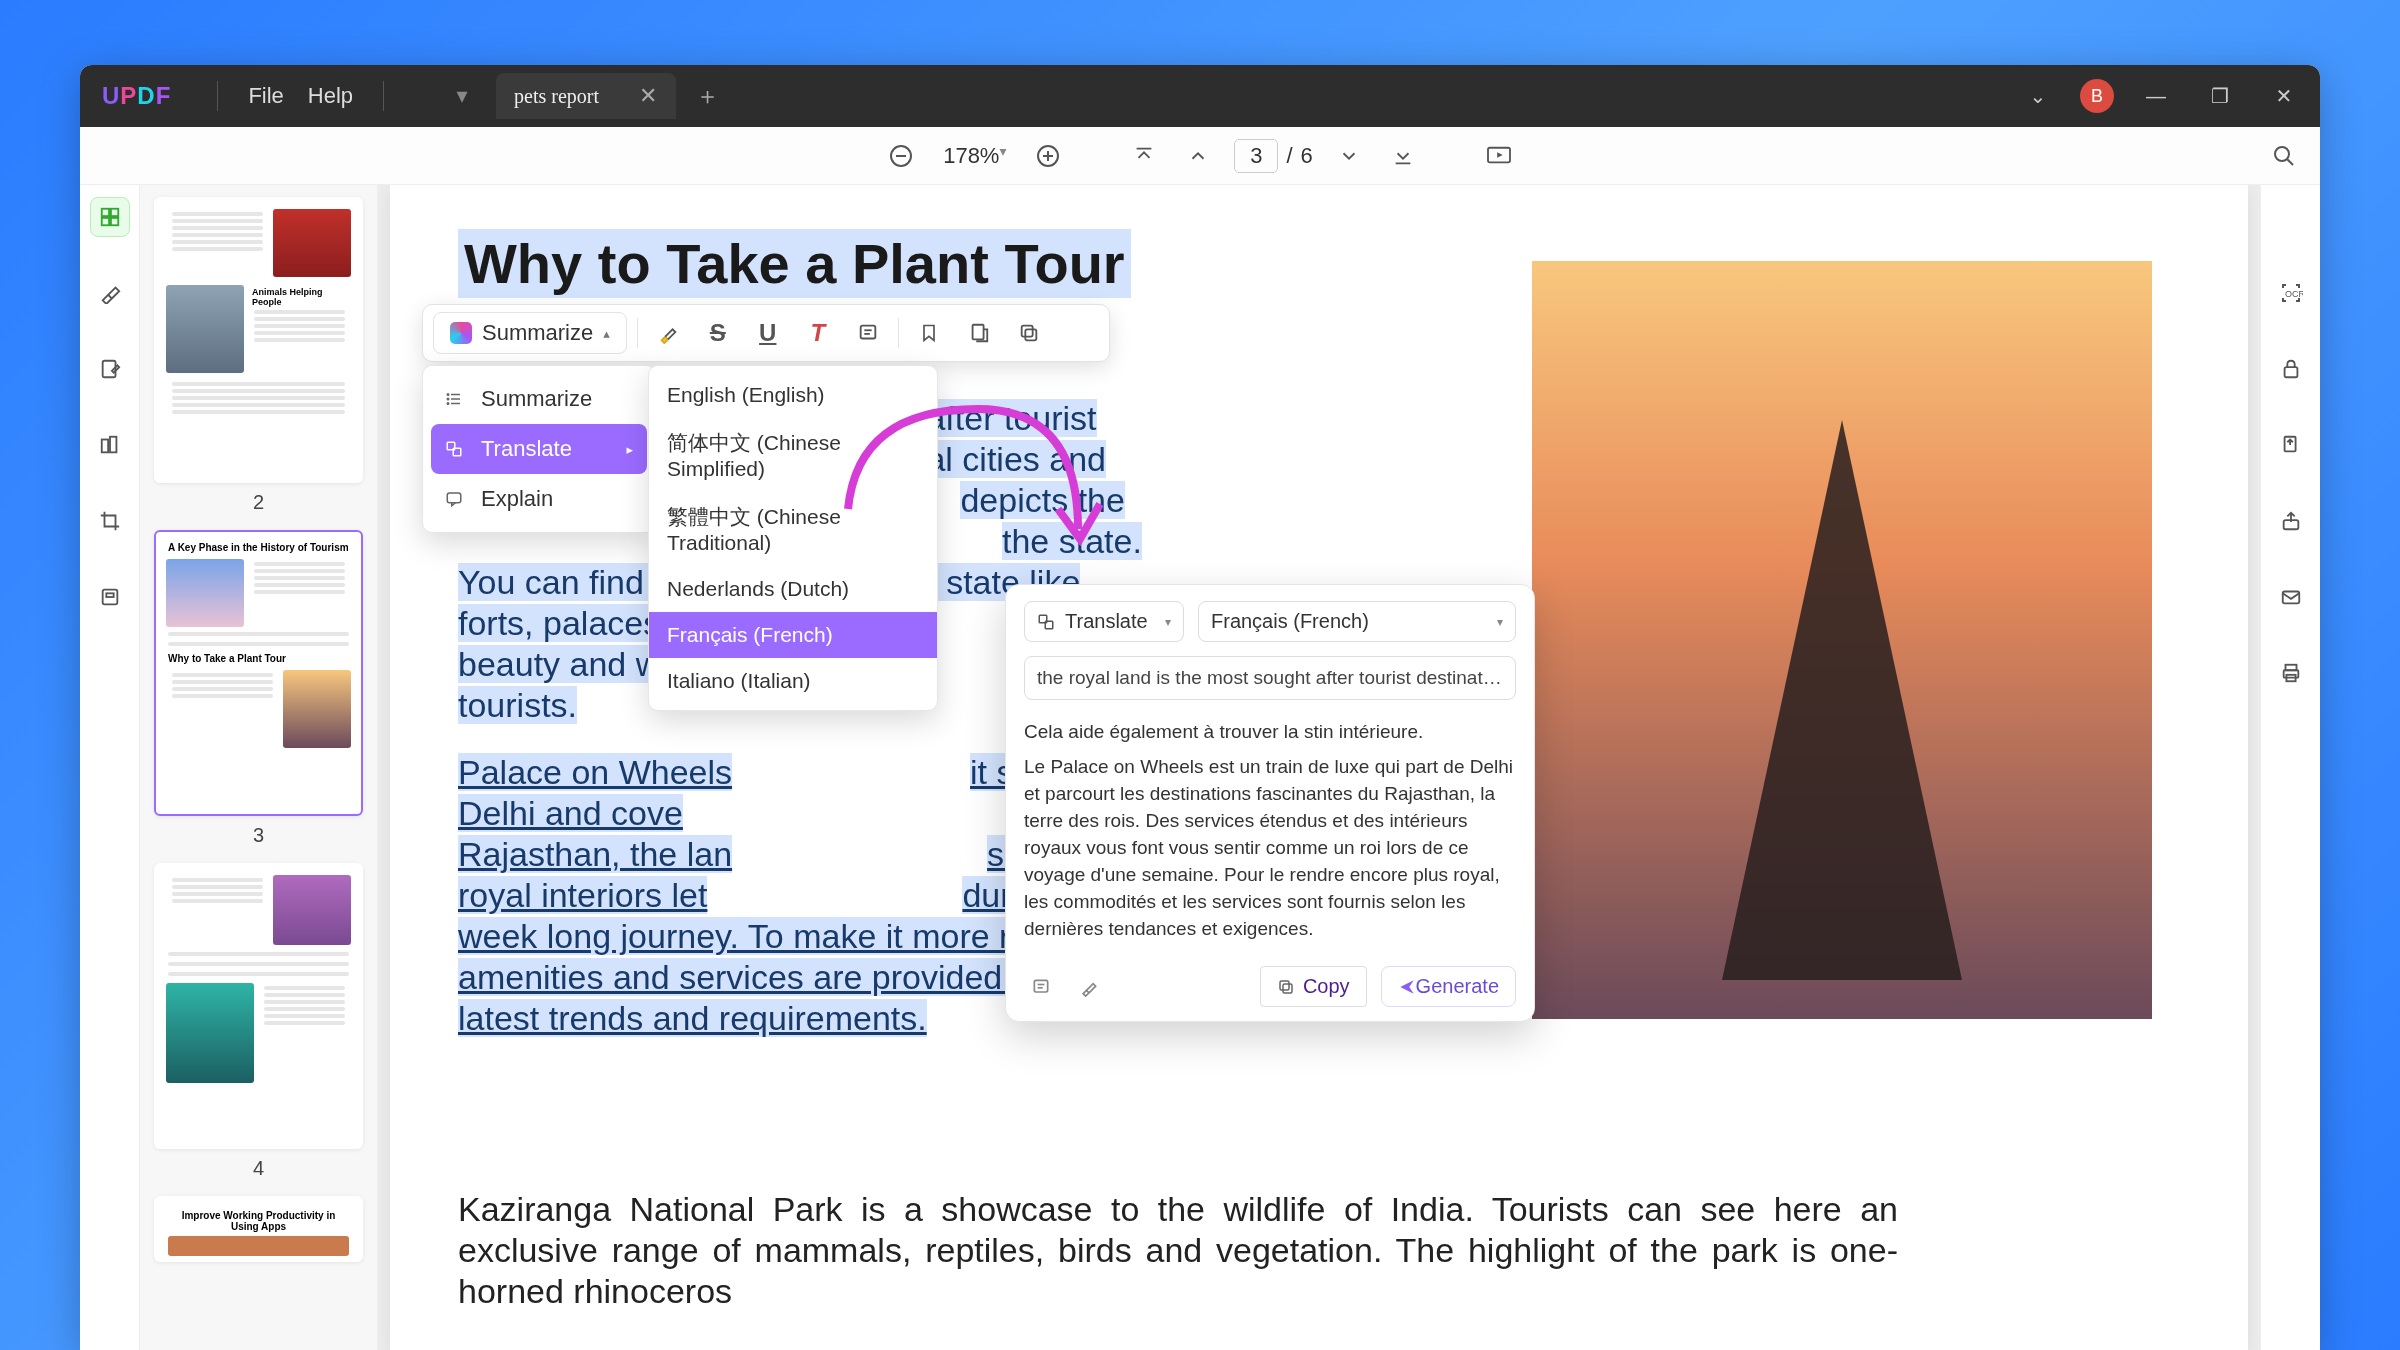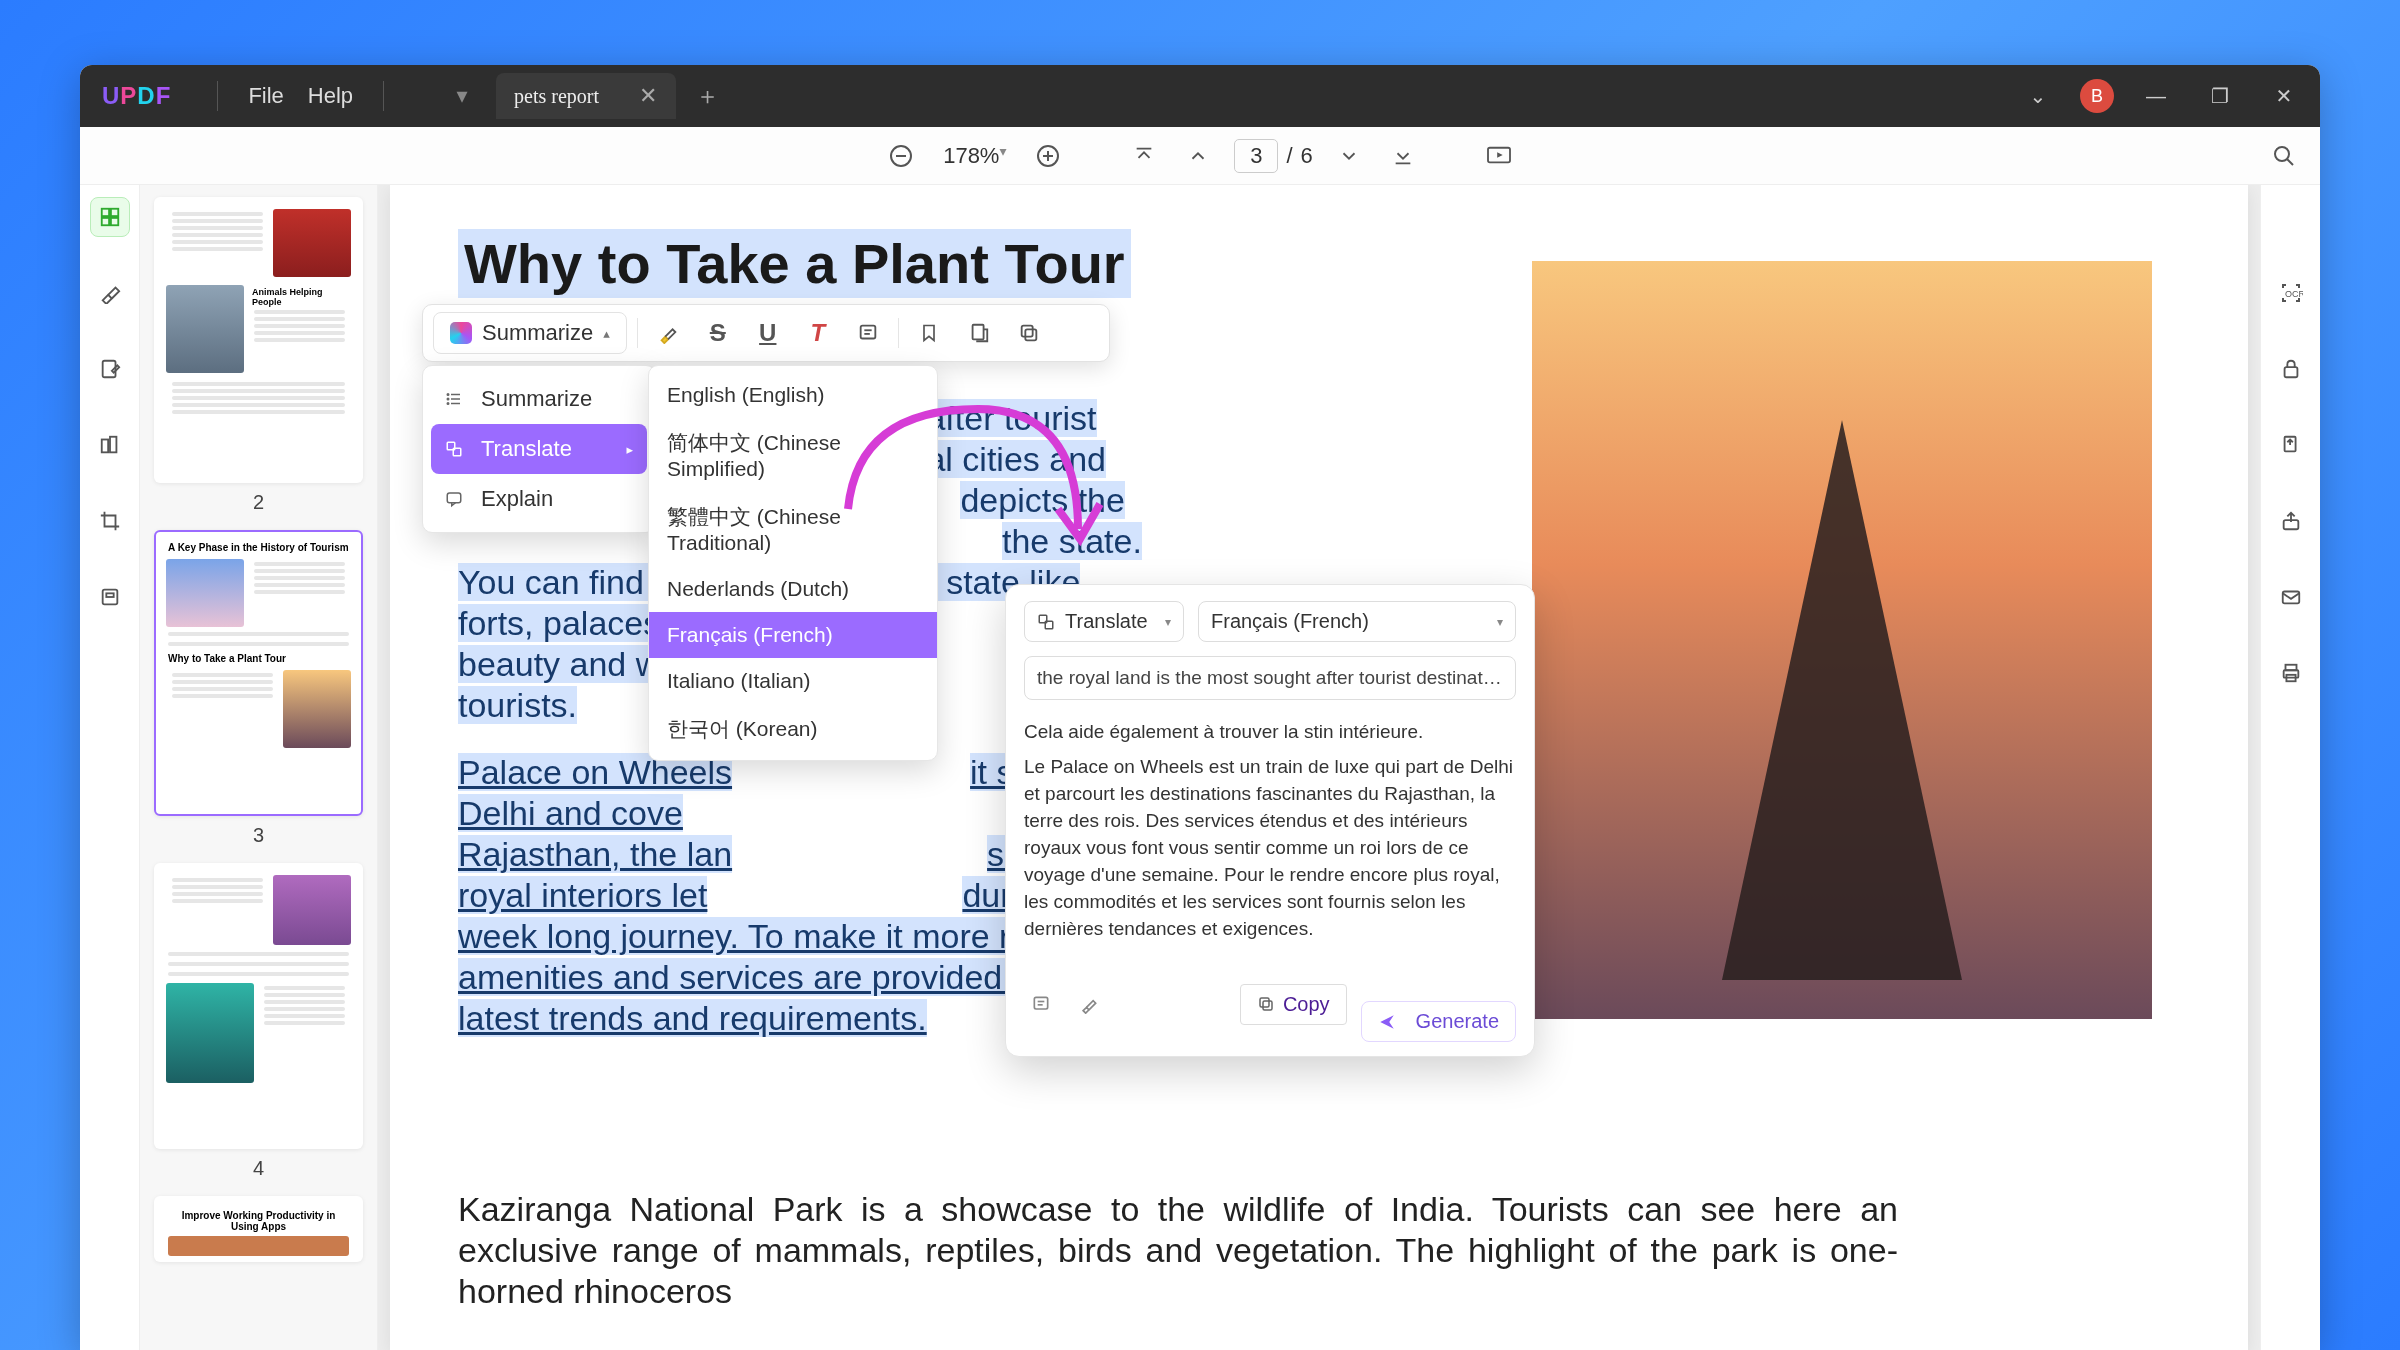"한국어 (Korean)" div.lang-item { html: <div>한국어 (Korean)</div> -> none }
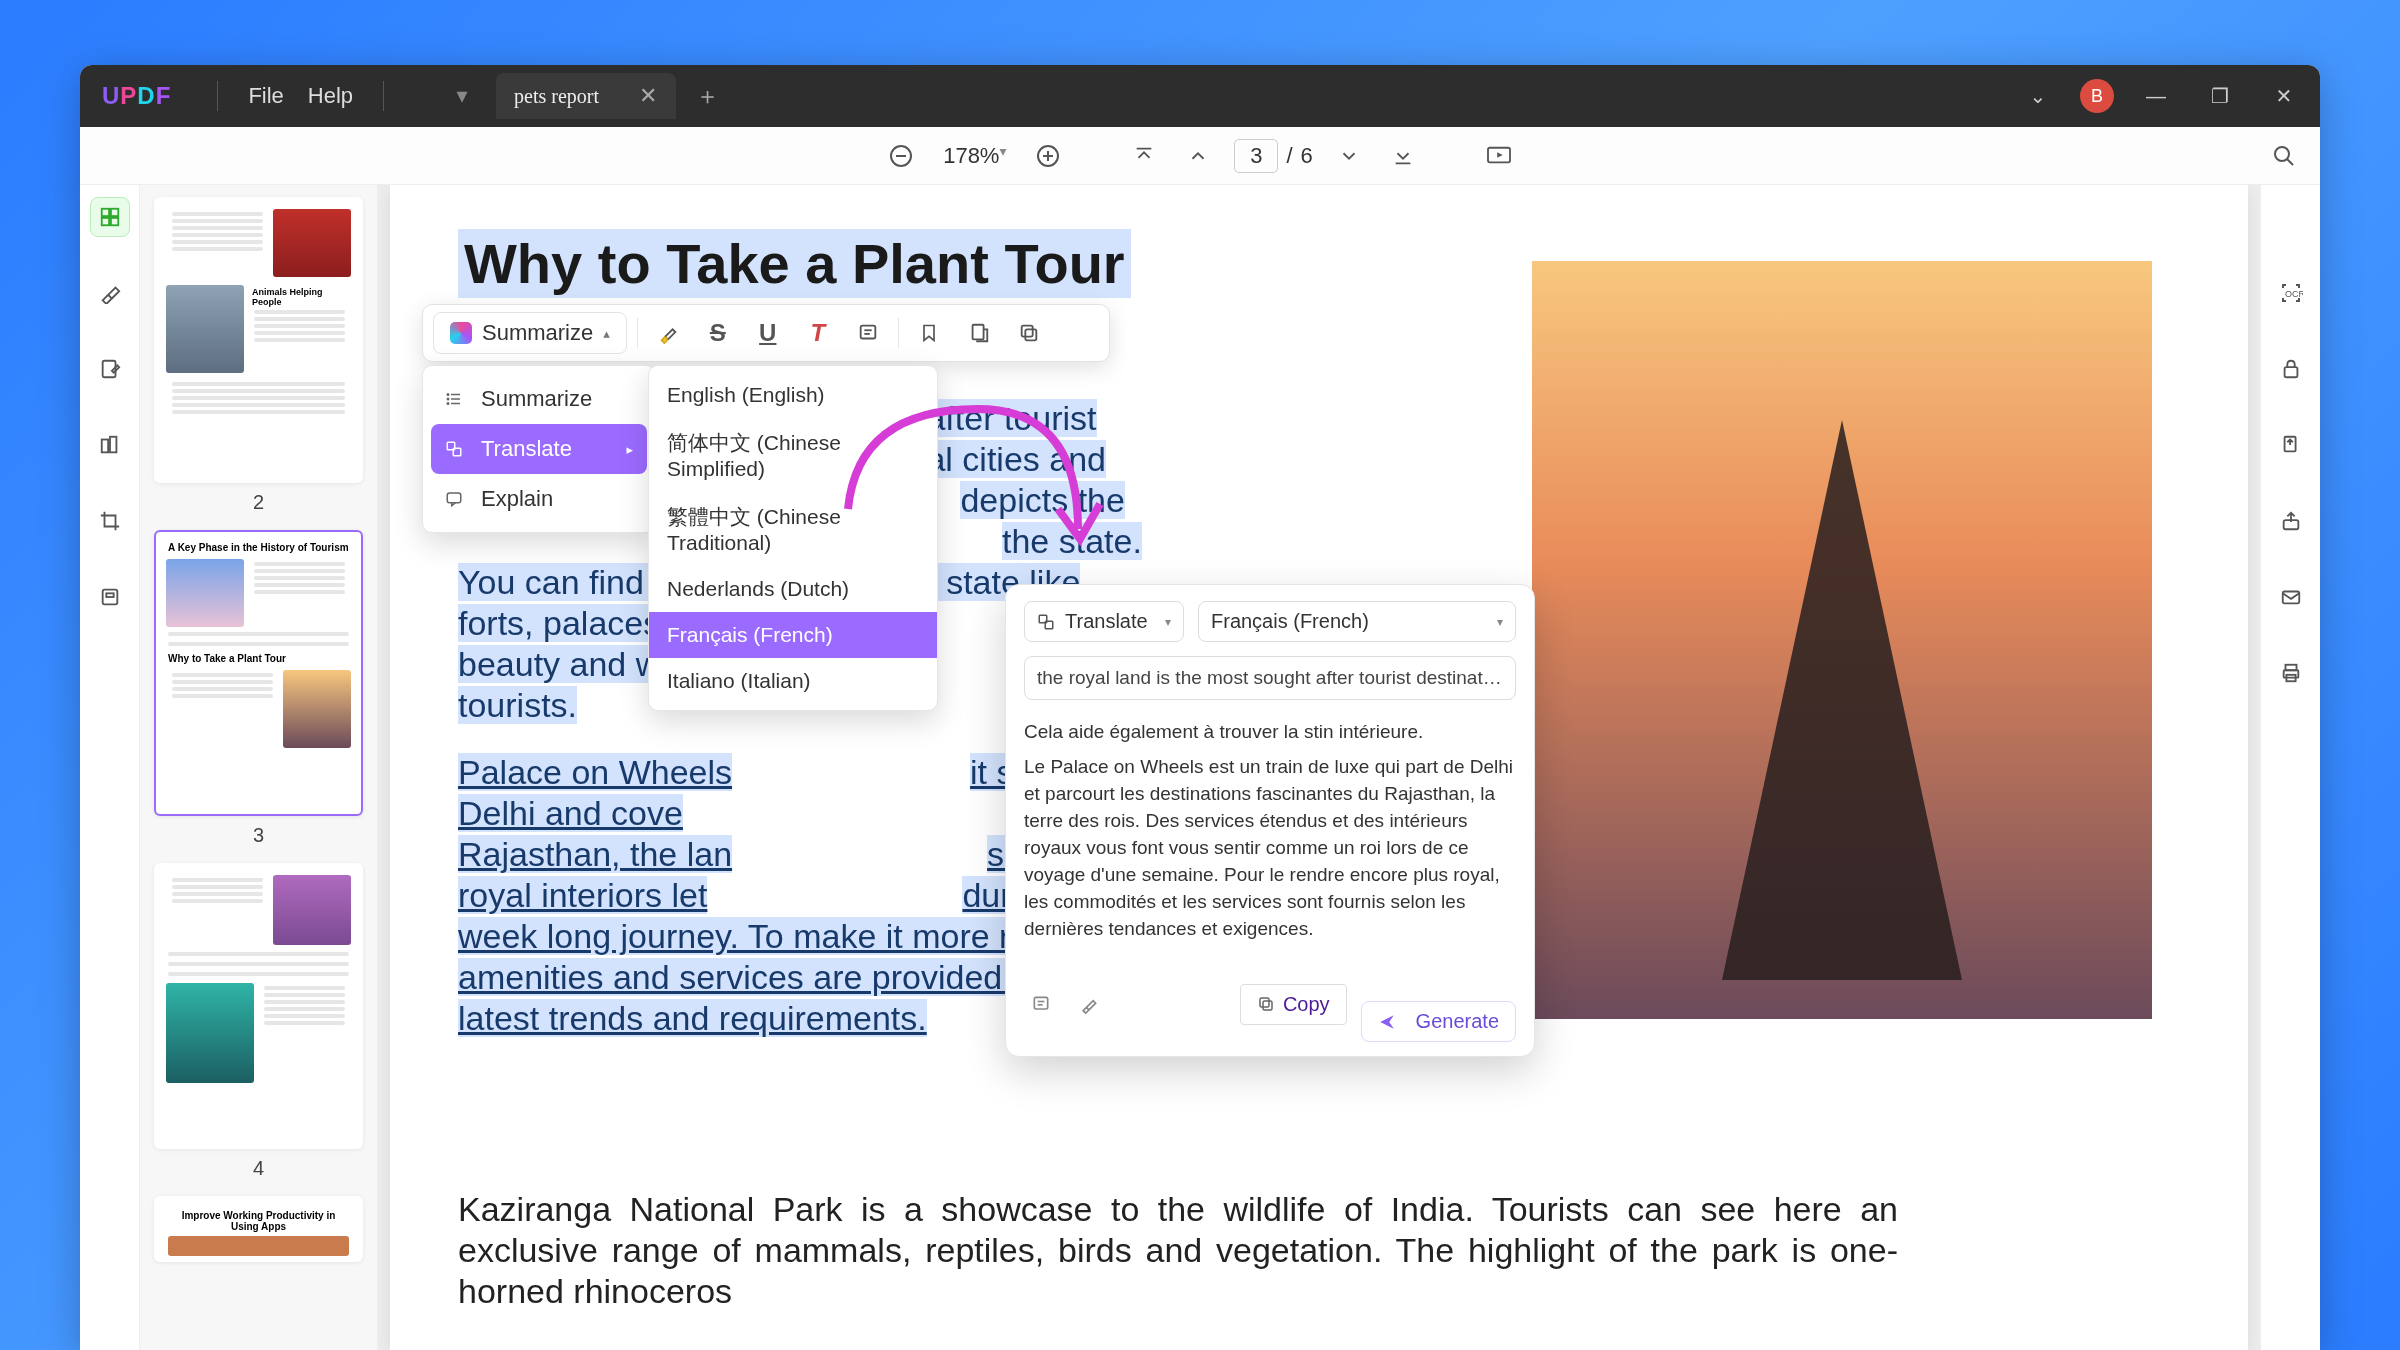"Generate" .tp-gen { gap: 20px -> 0; margin-top: 35px -> none }
